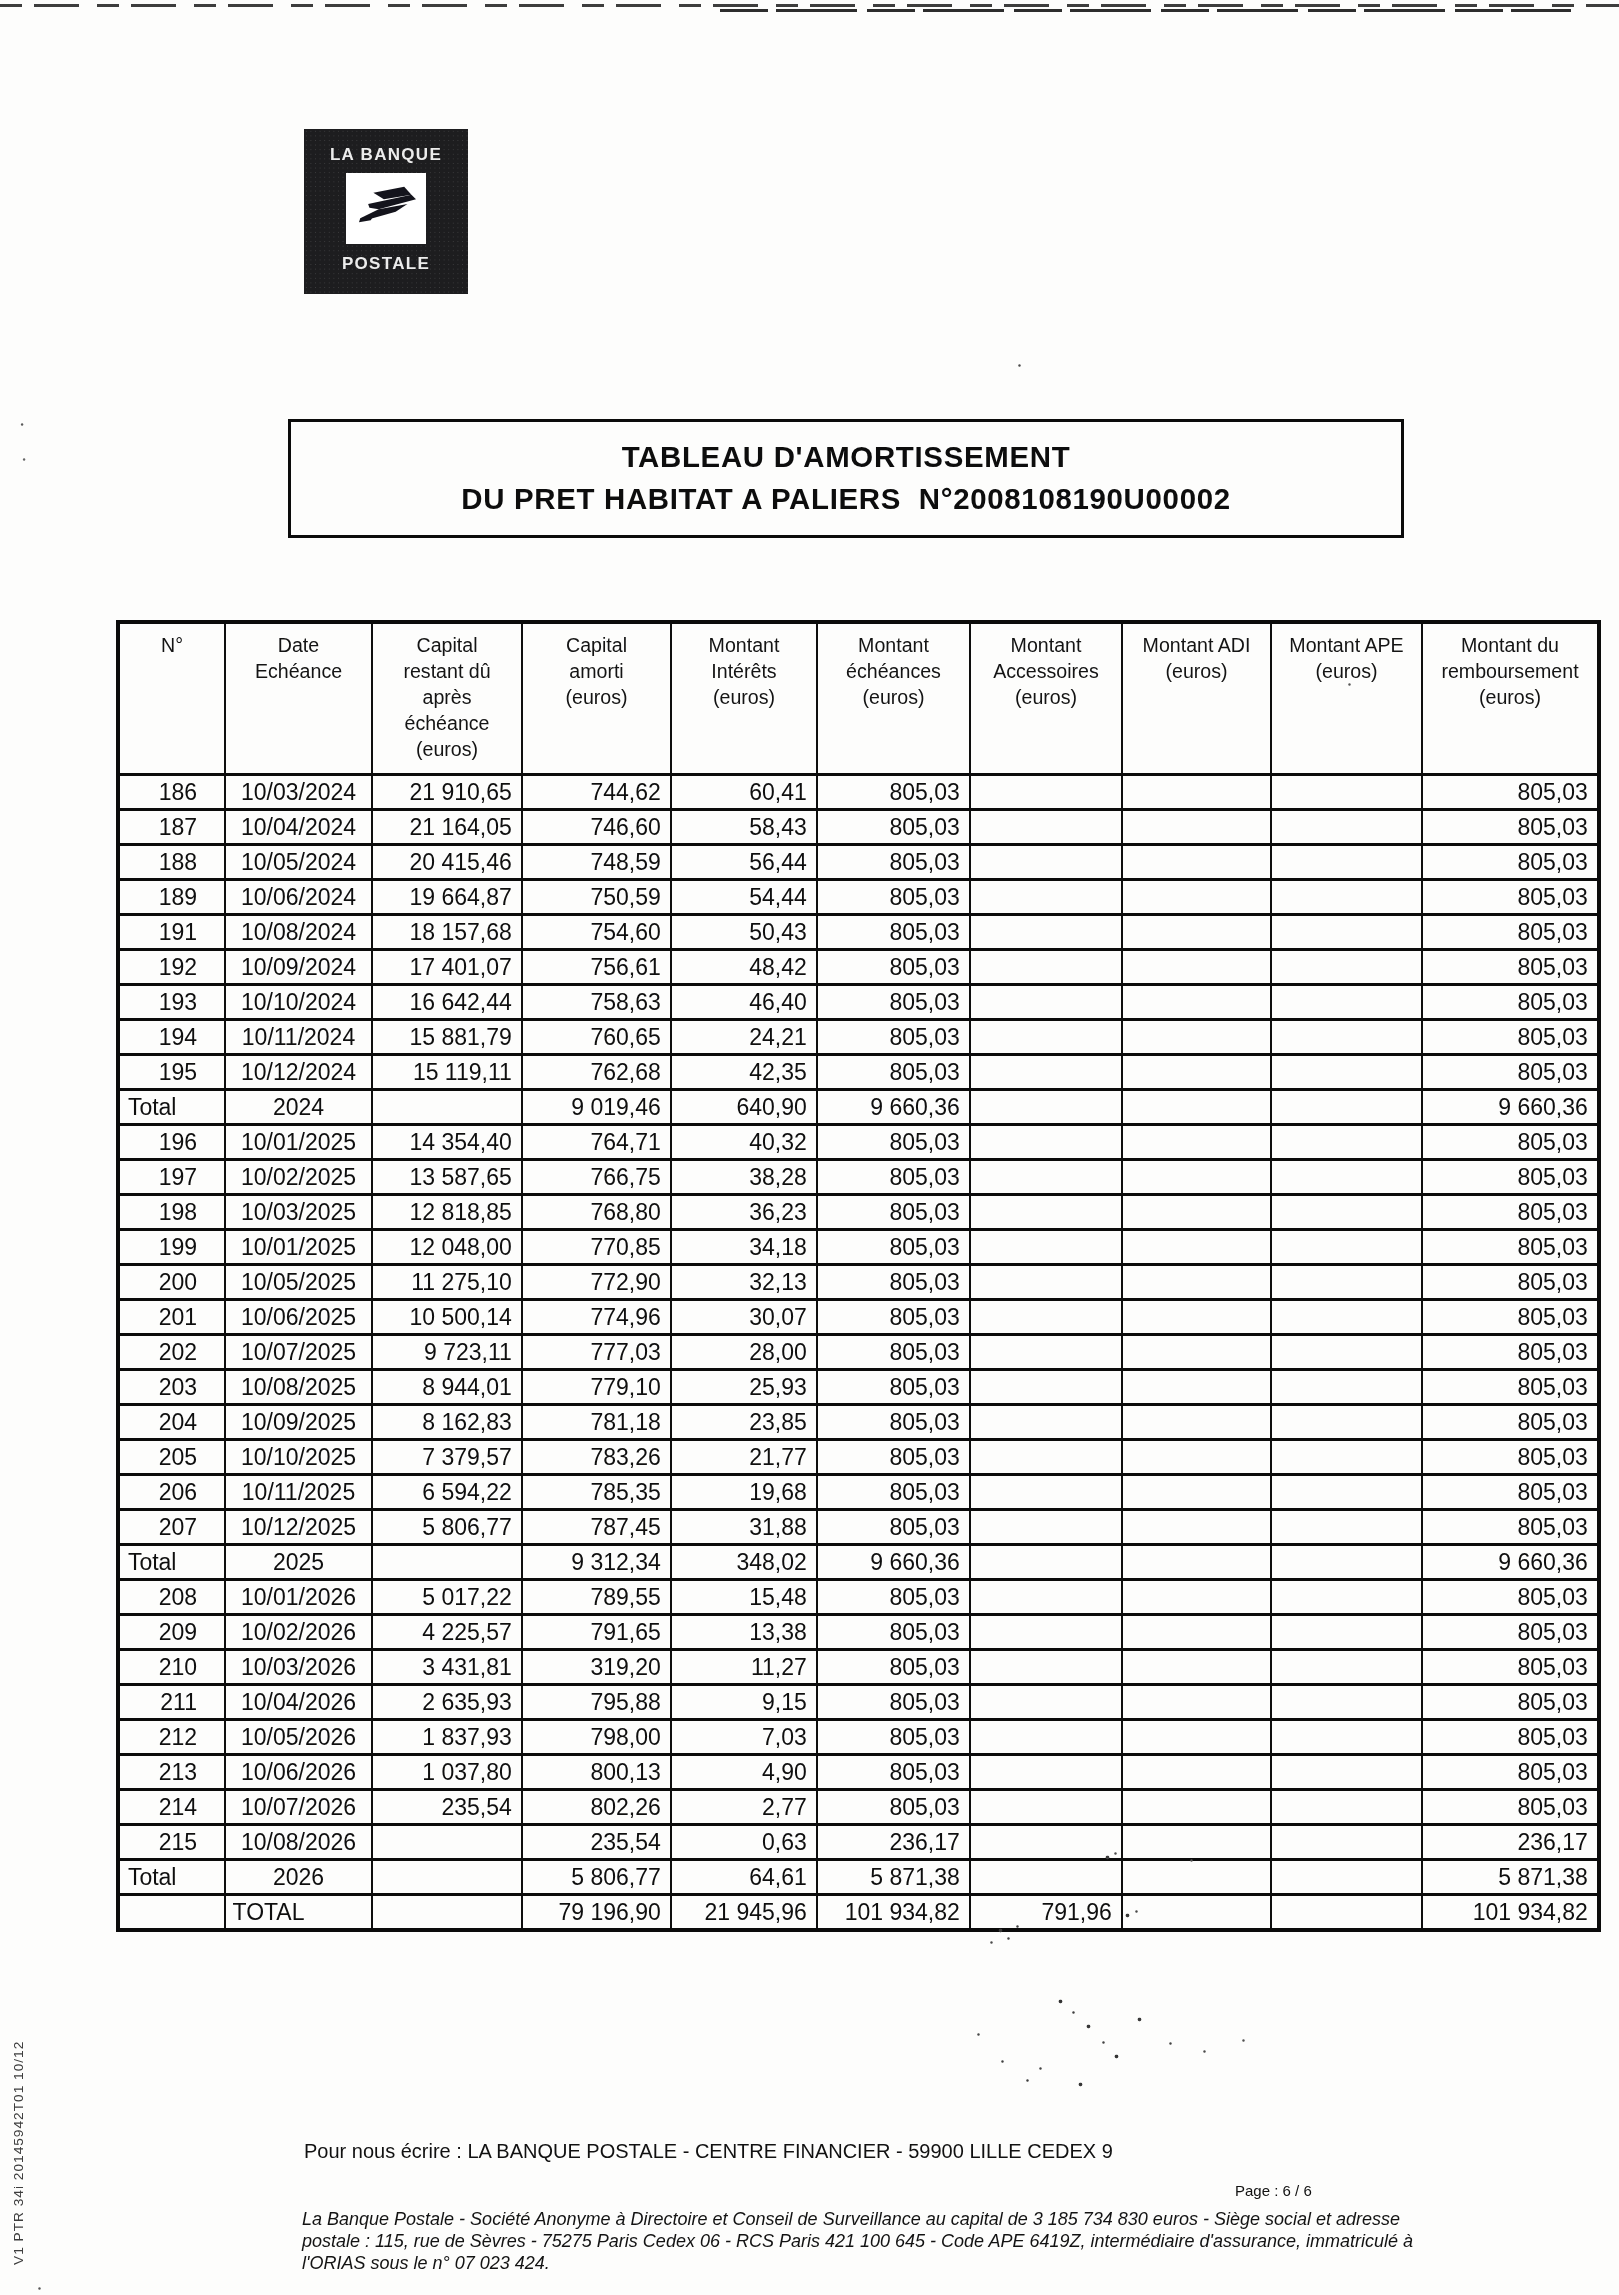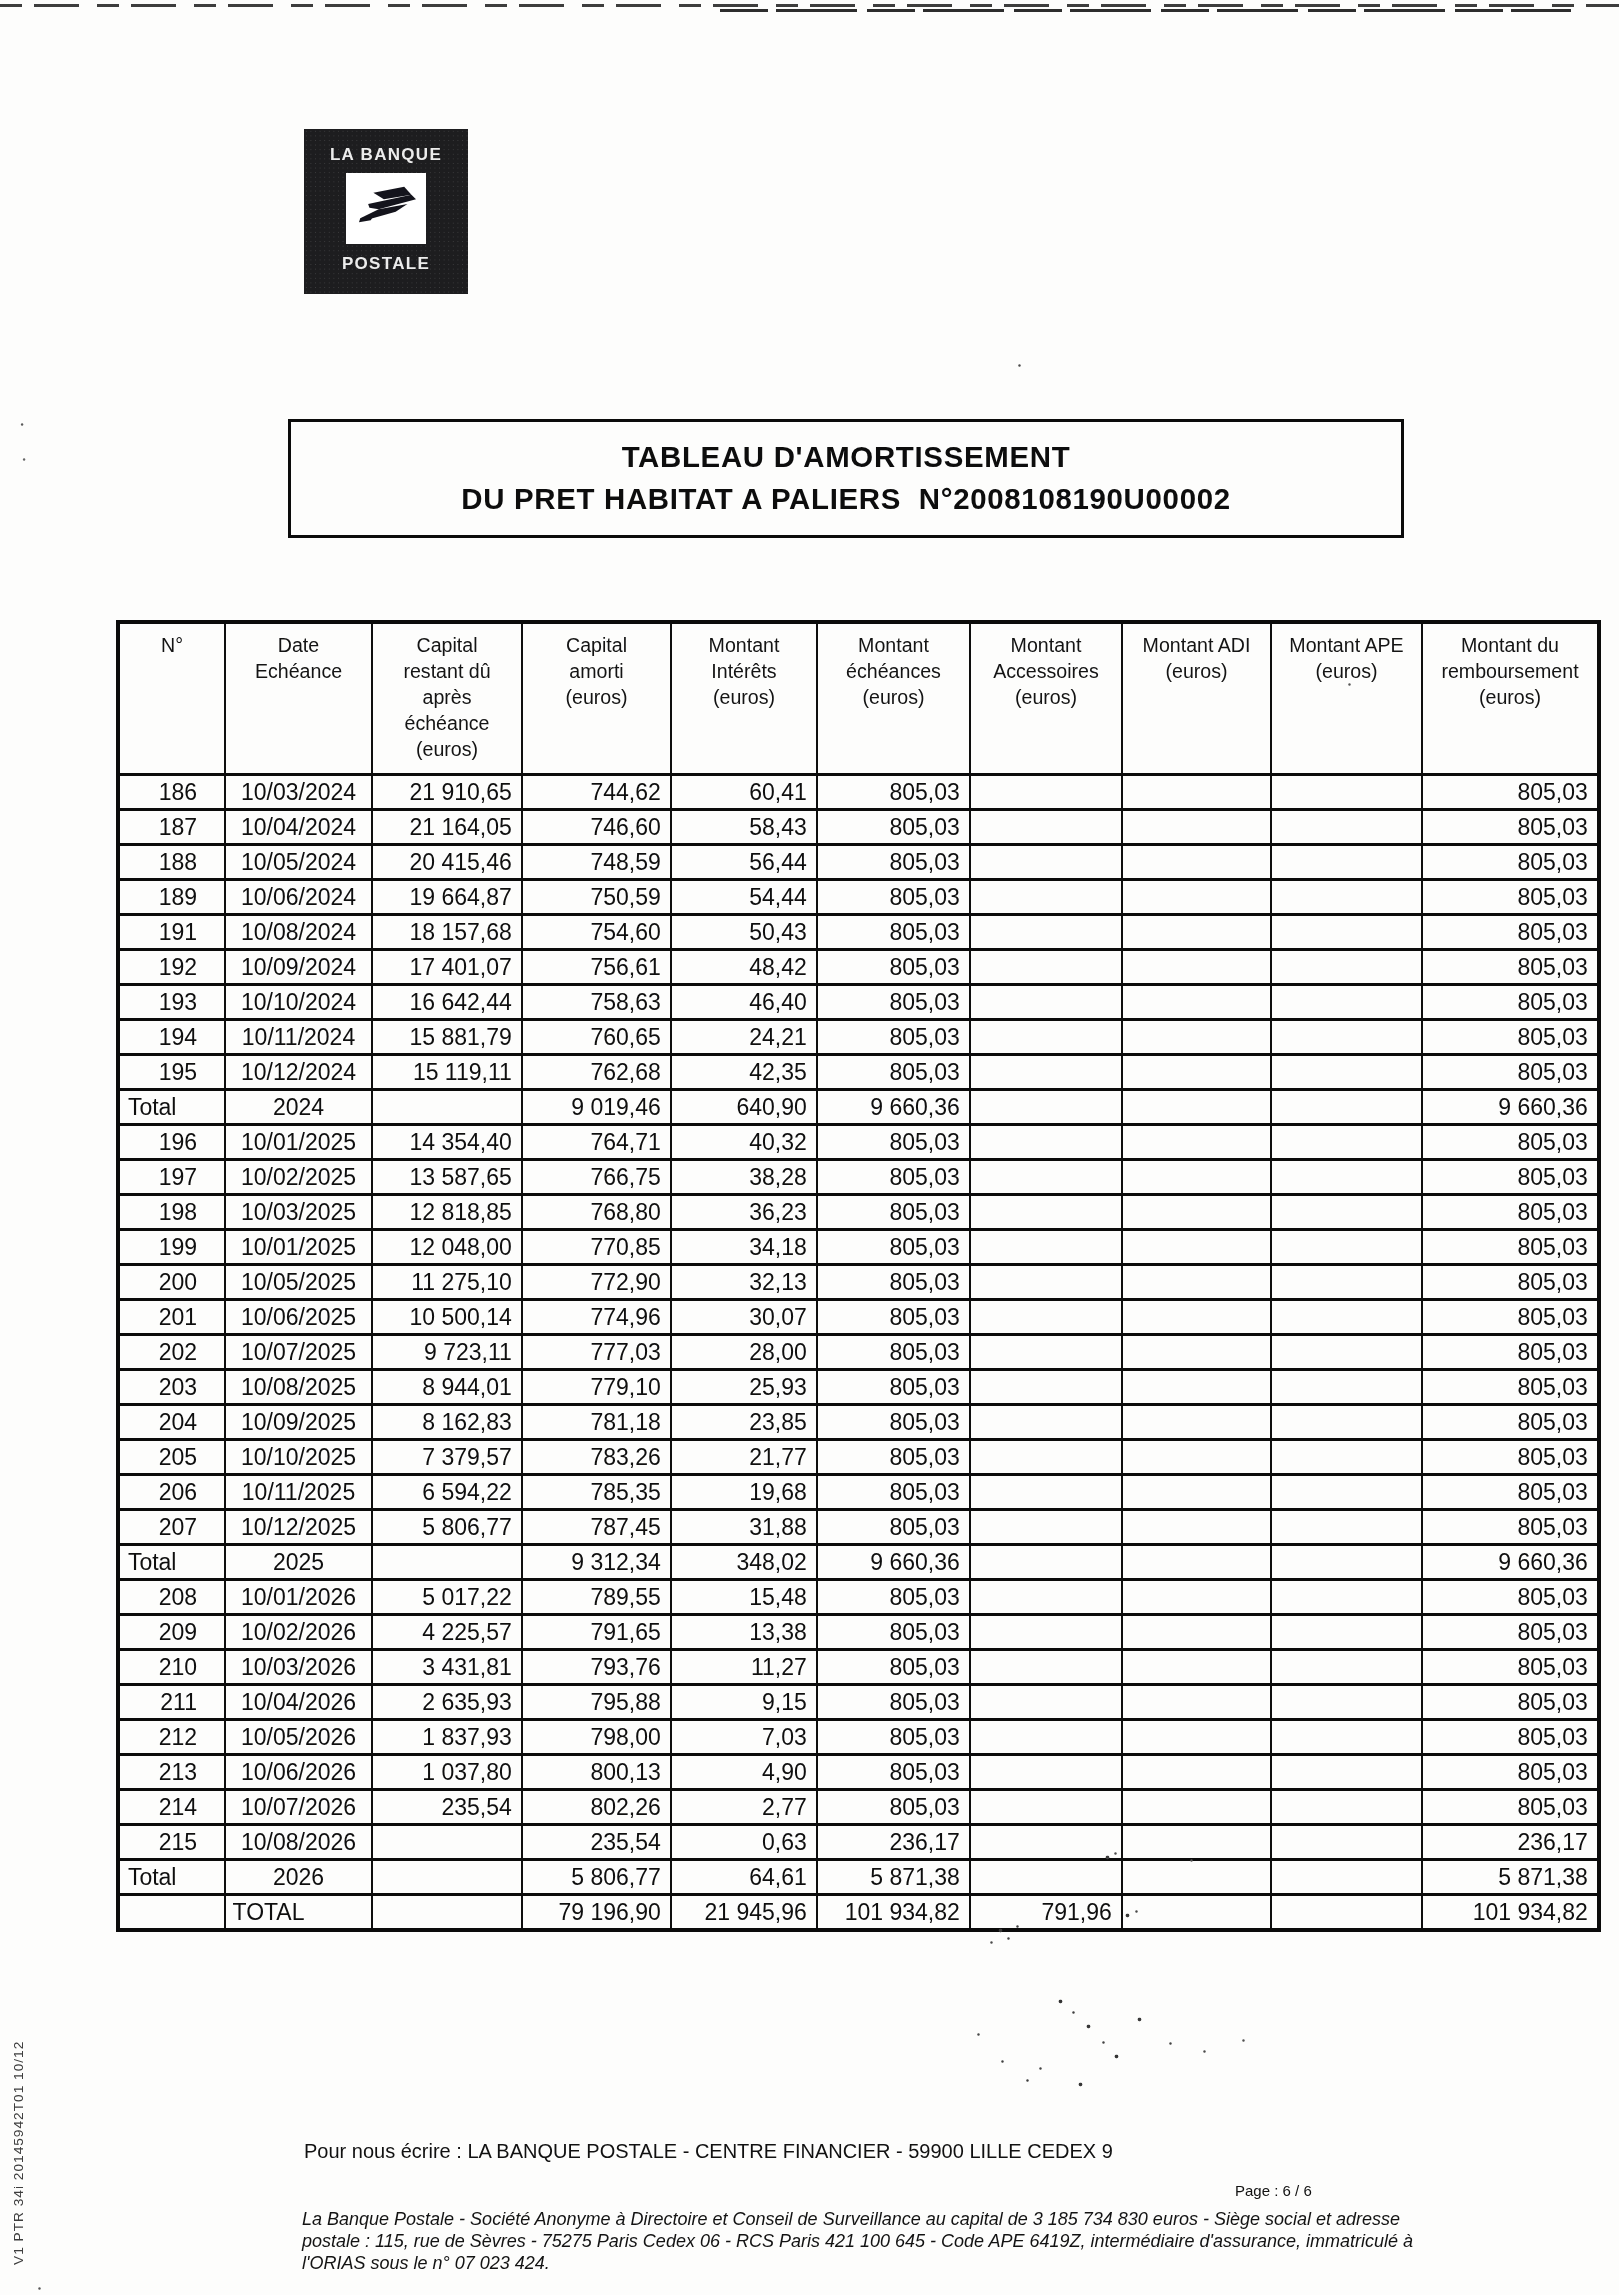"793,76" td.col-capital_amorti { text: 793,76 -> 319,20 }
